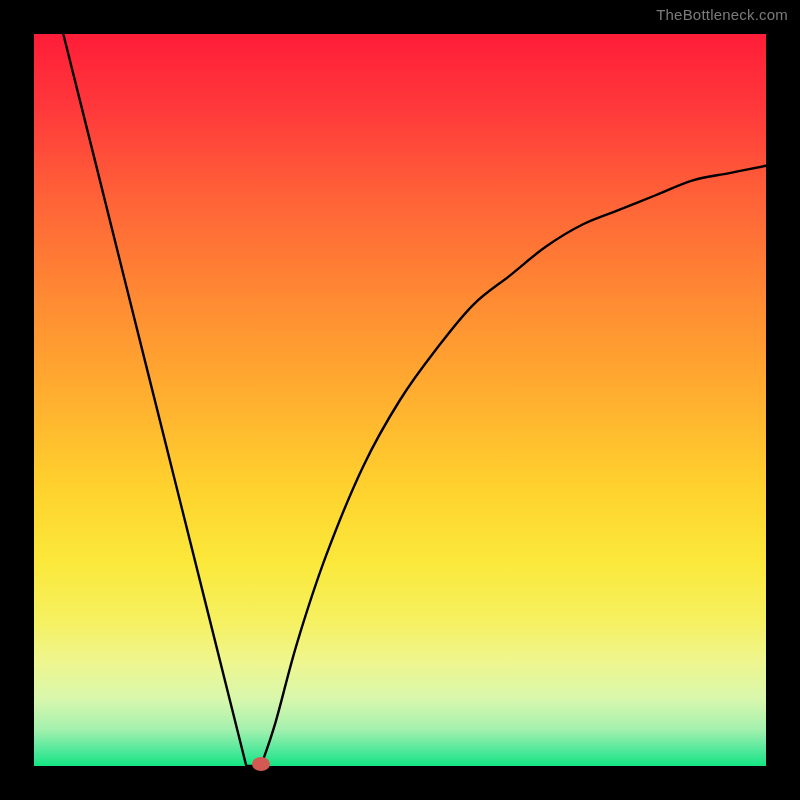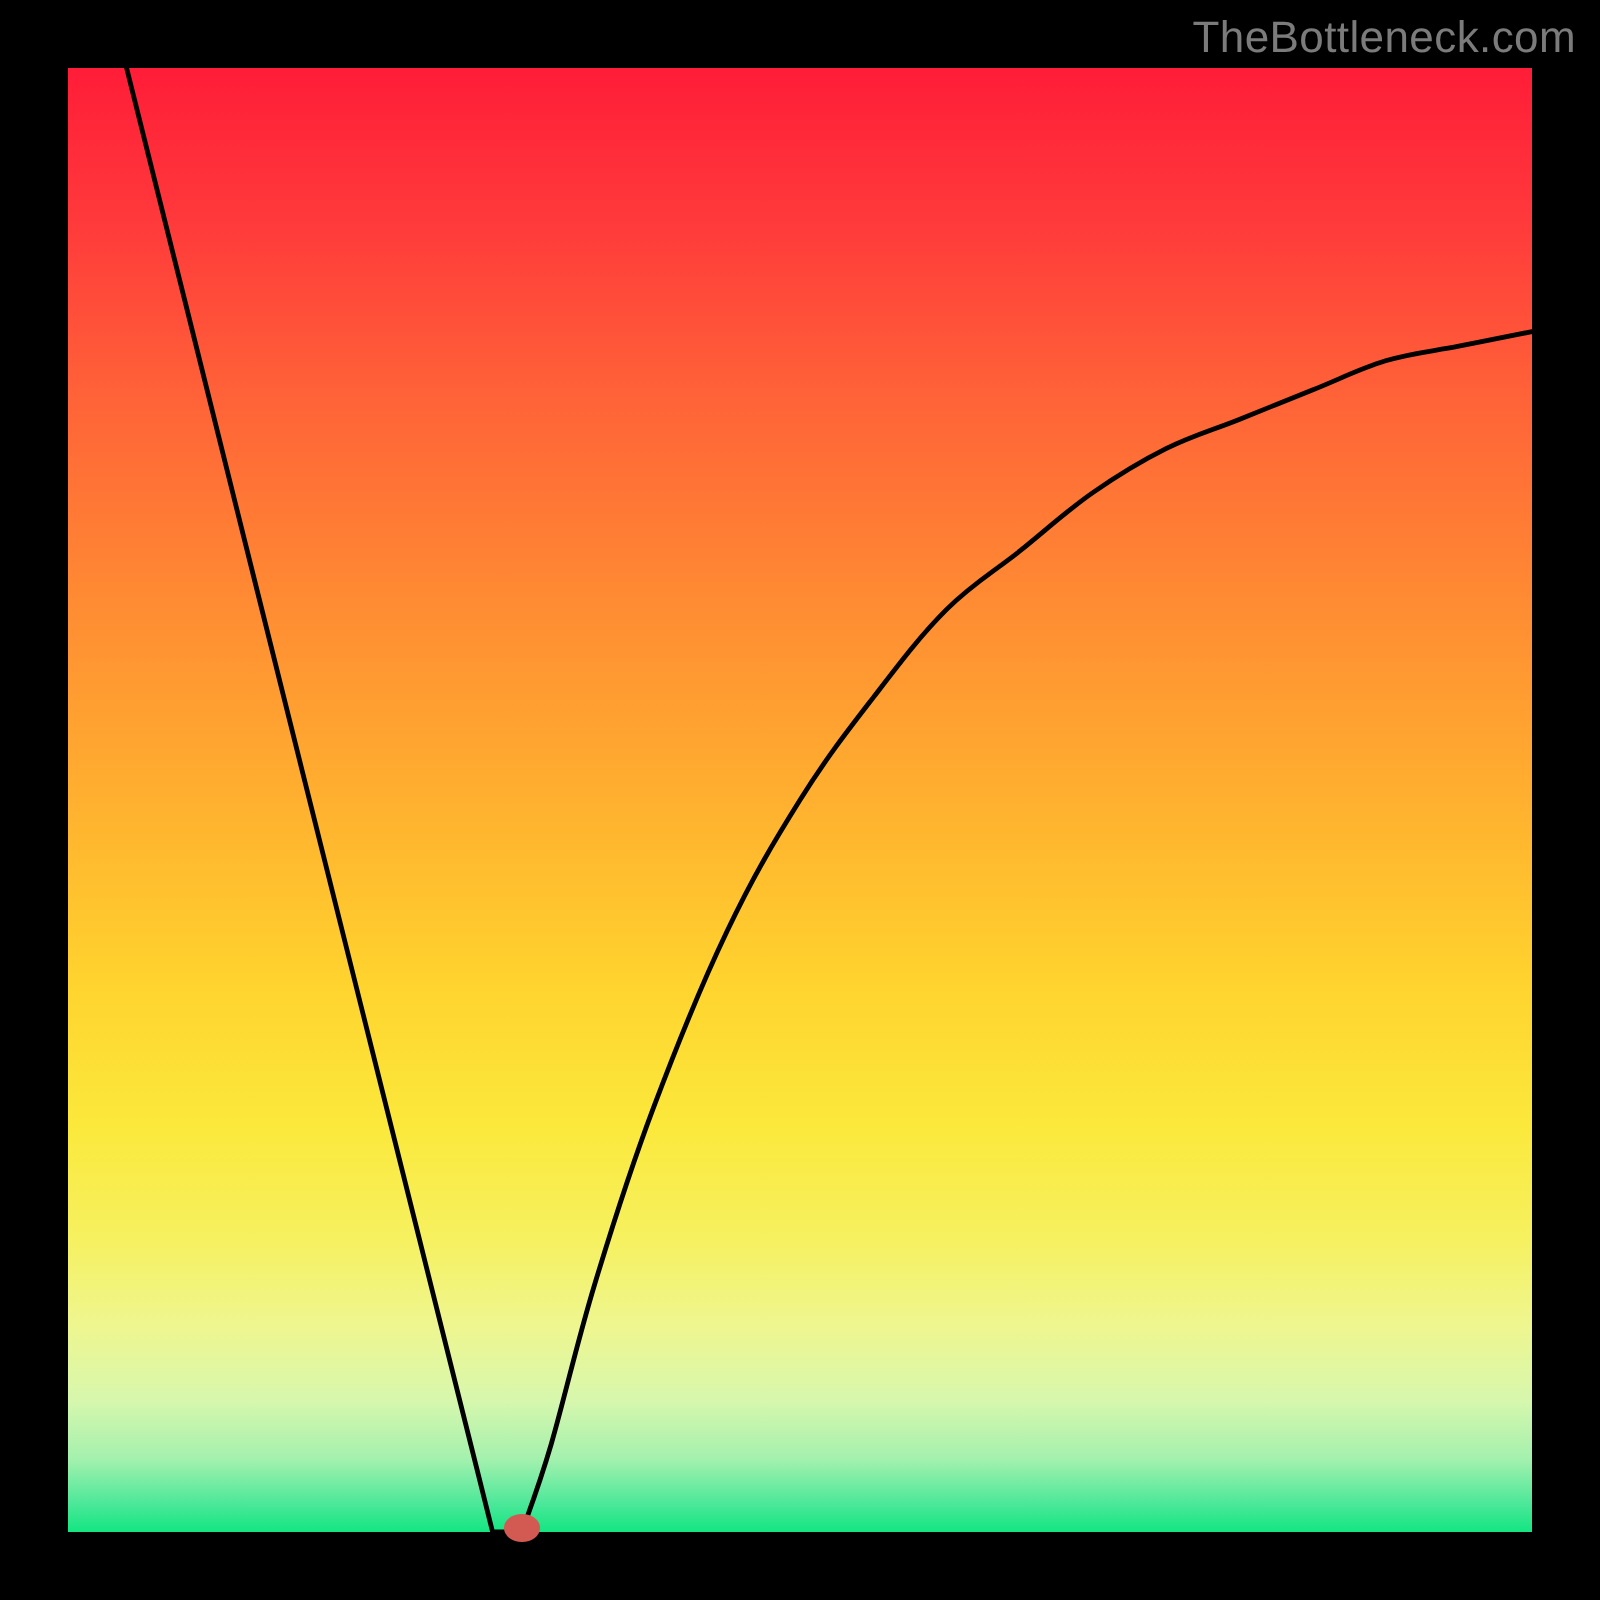"TheBottleneck.com" .watermark { font-size: 22px -> 15px }
